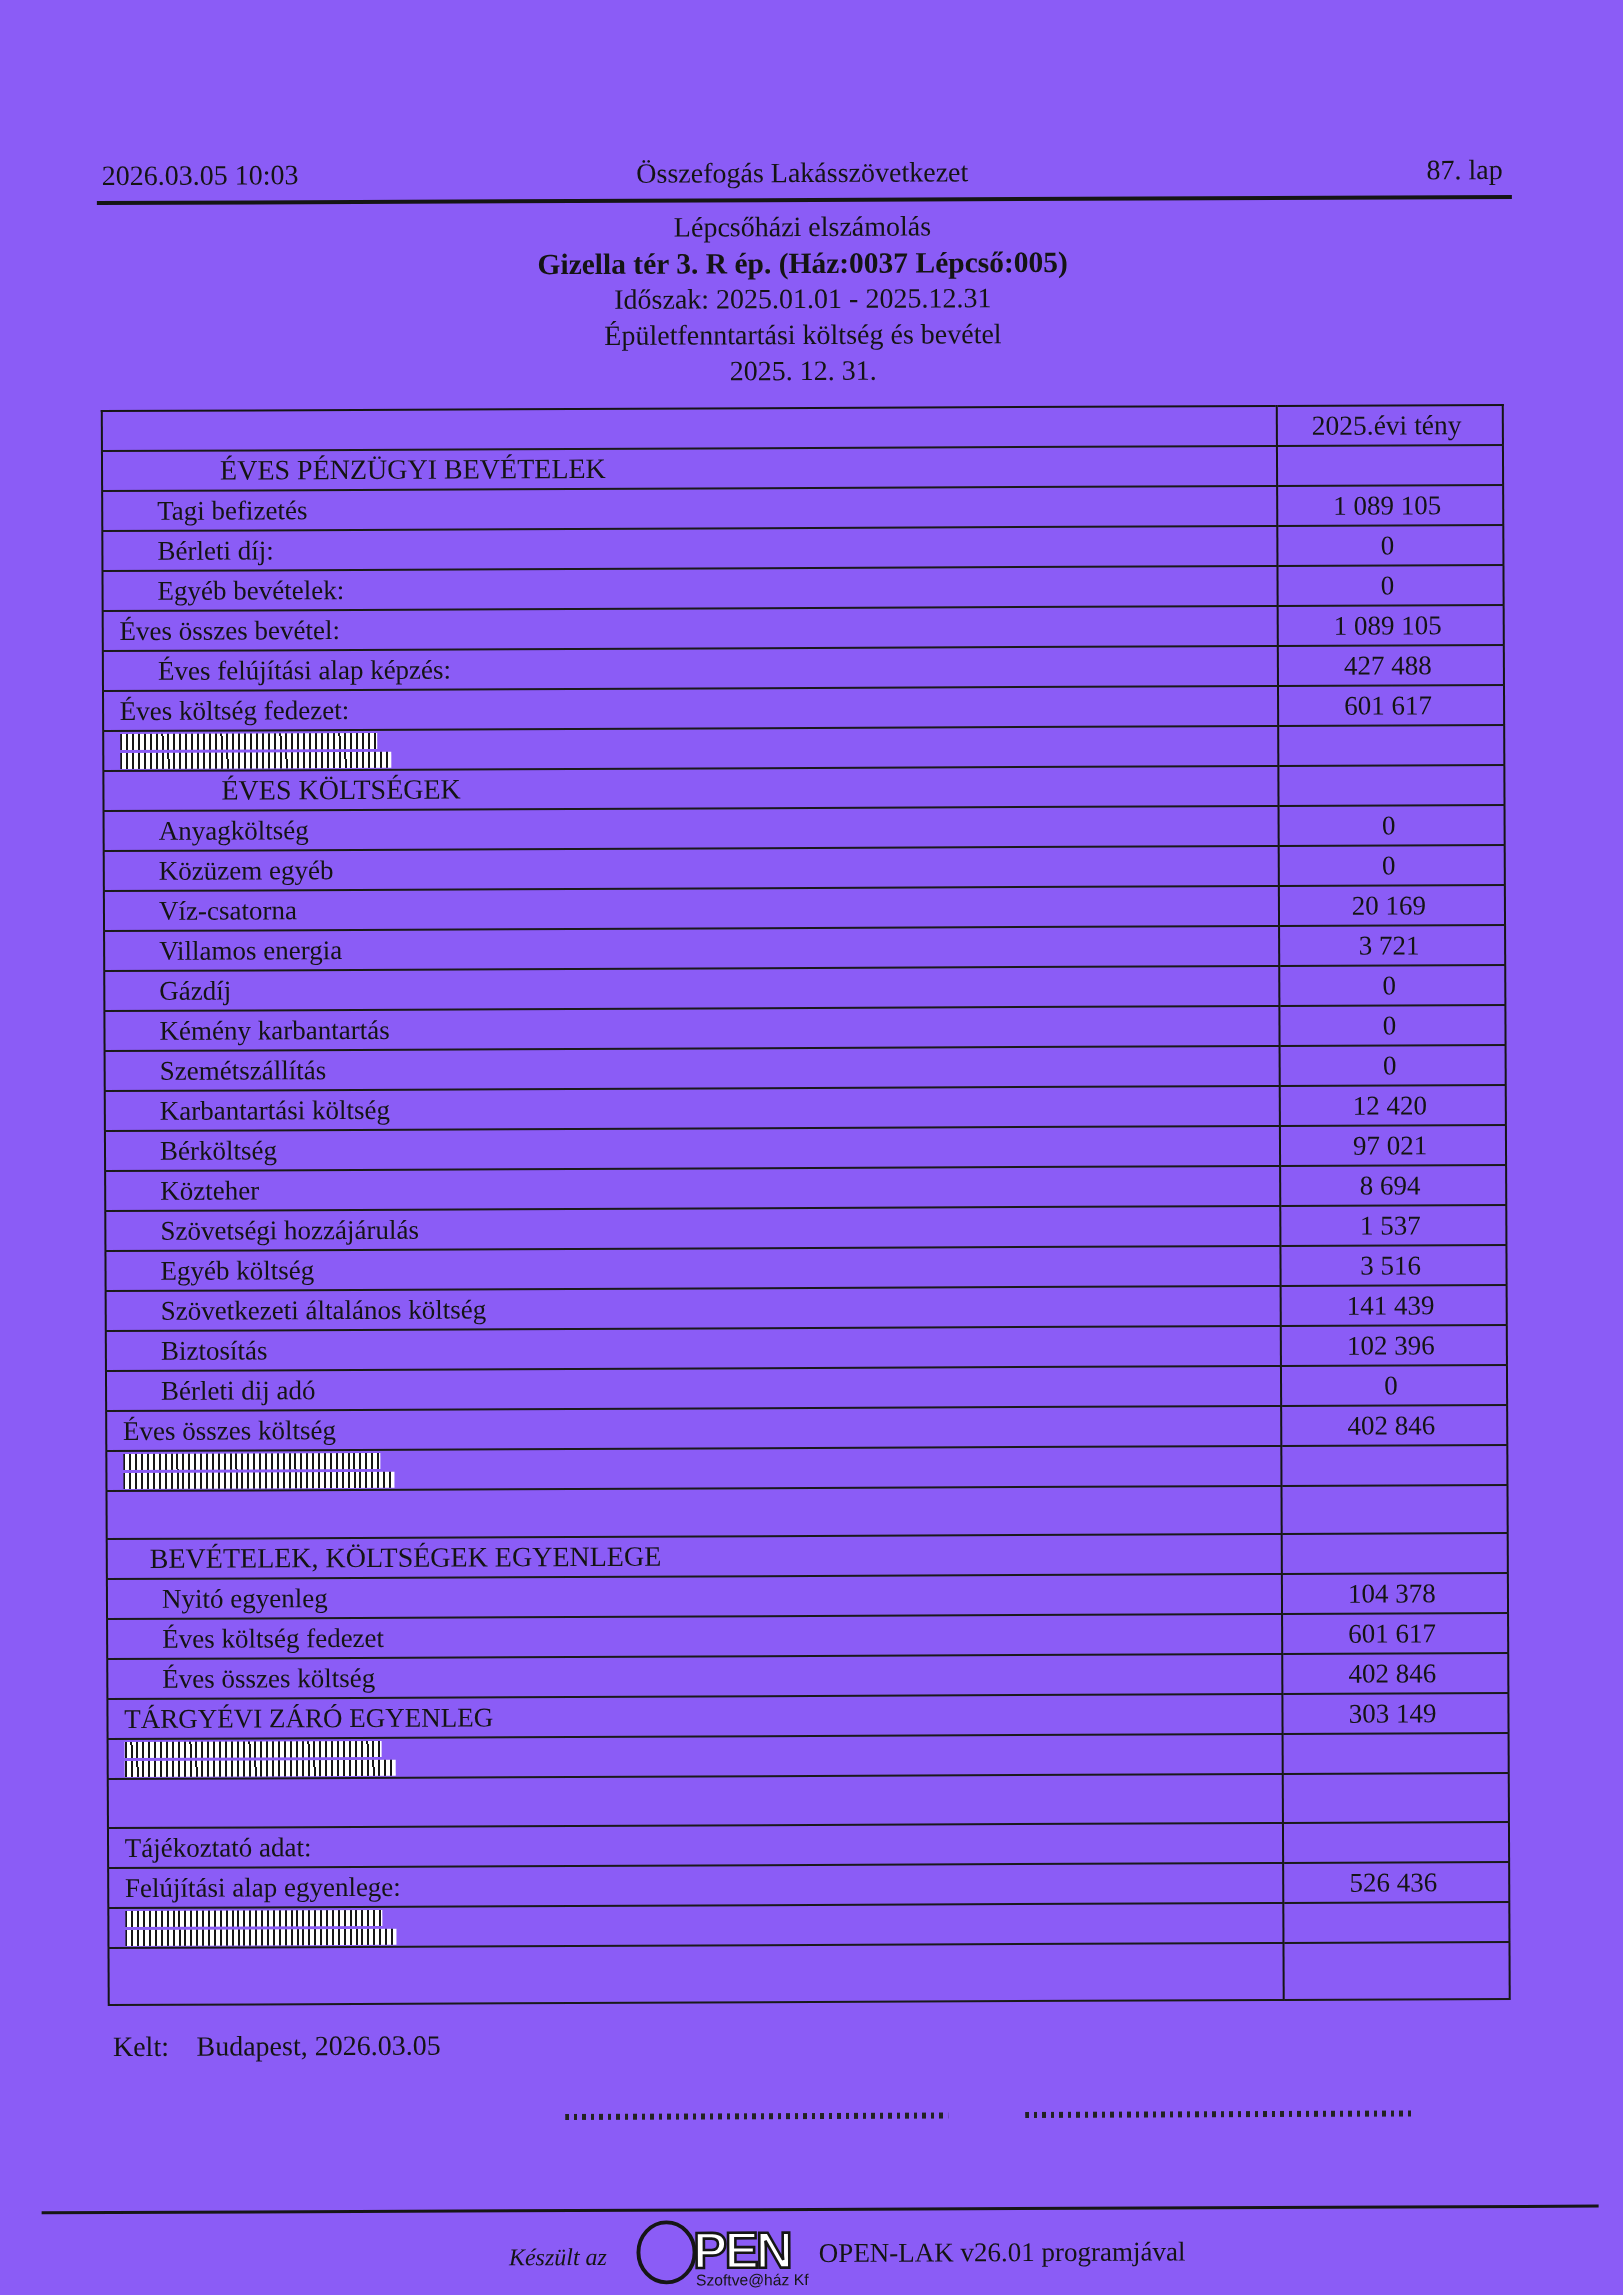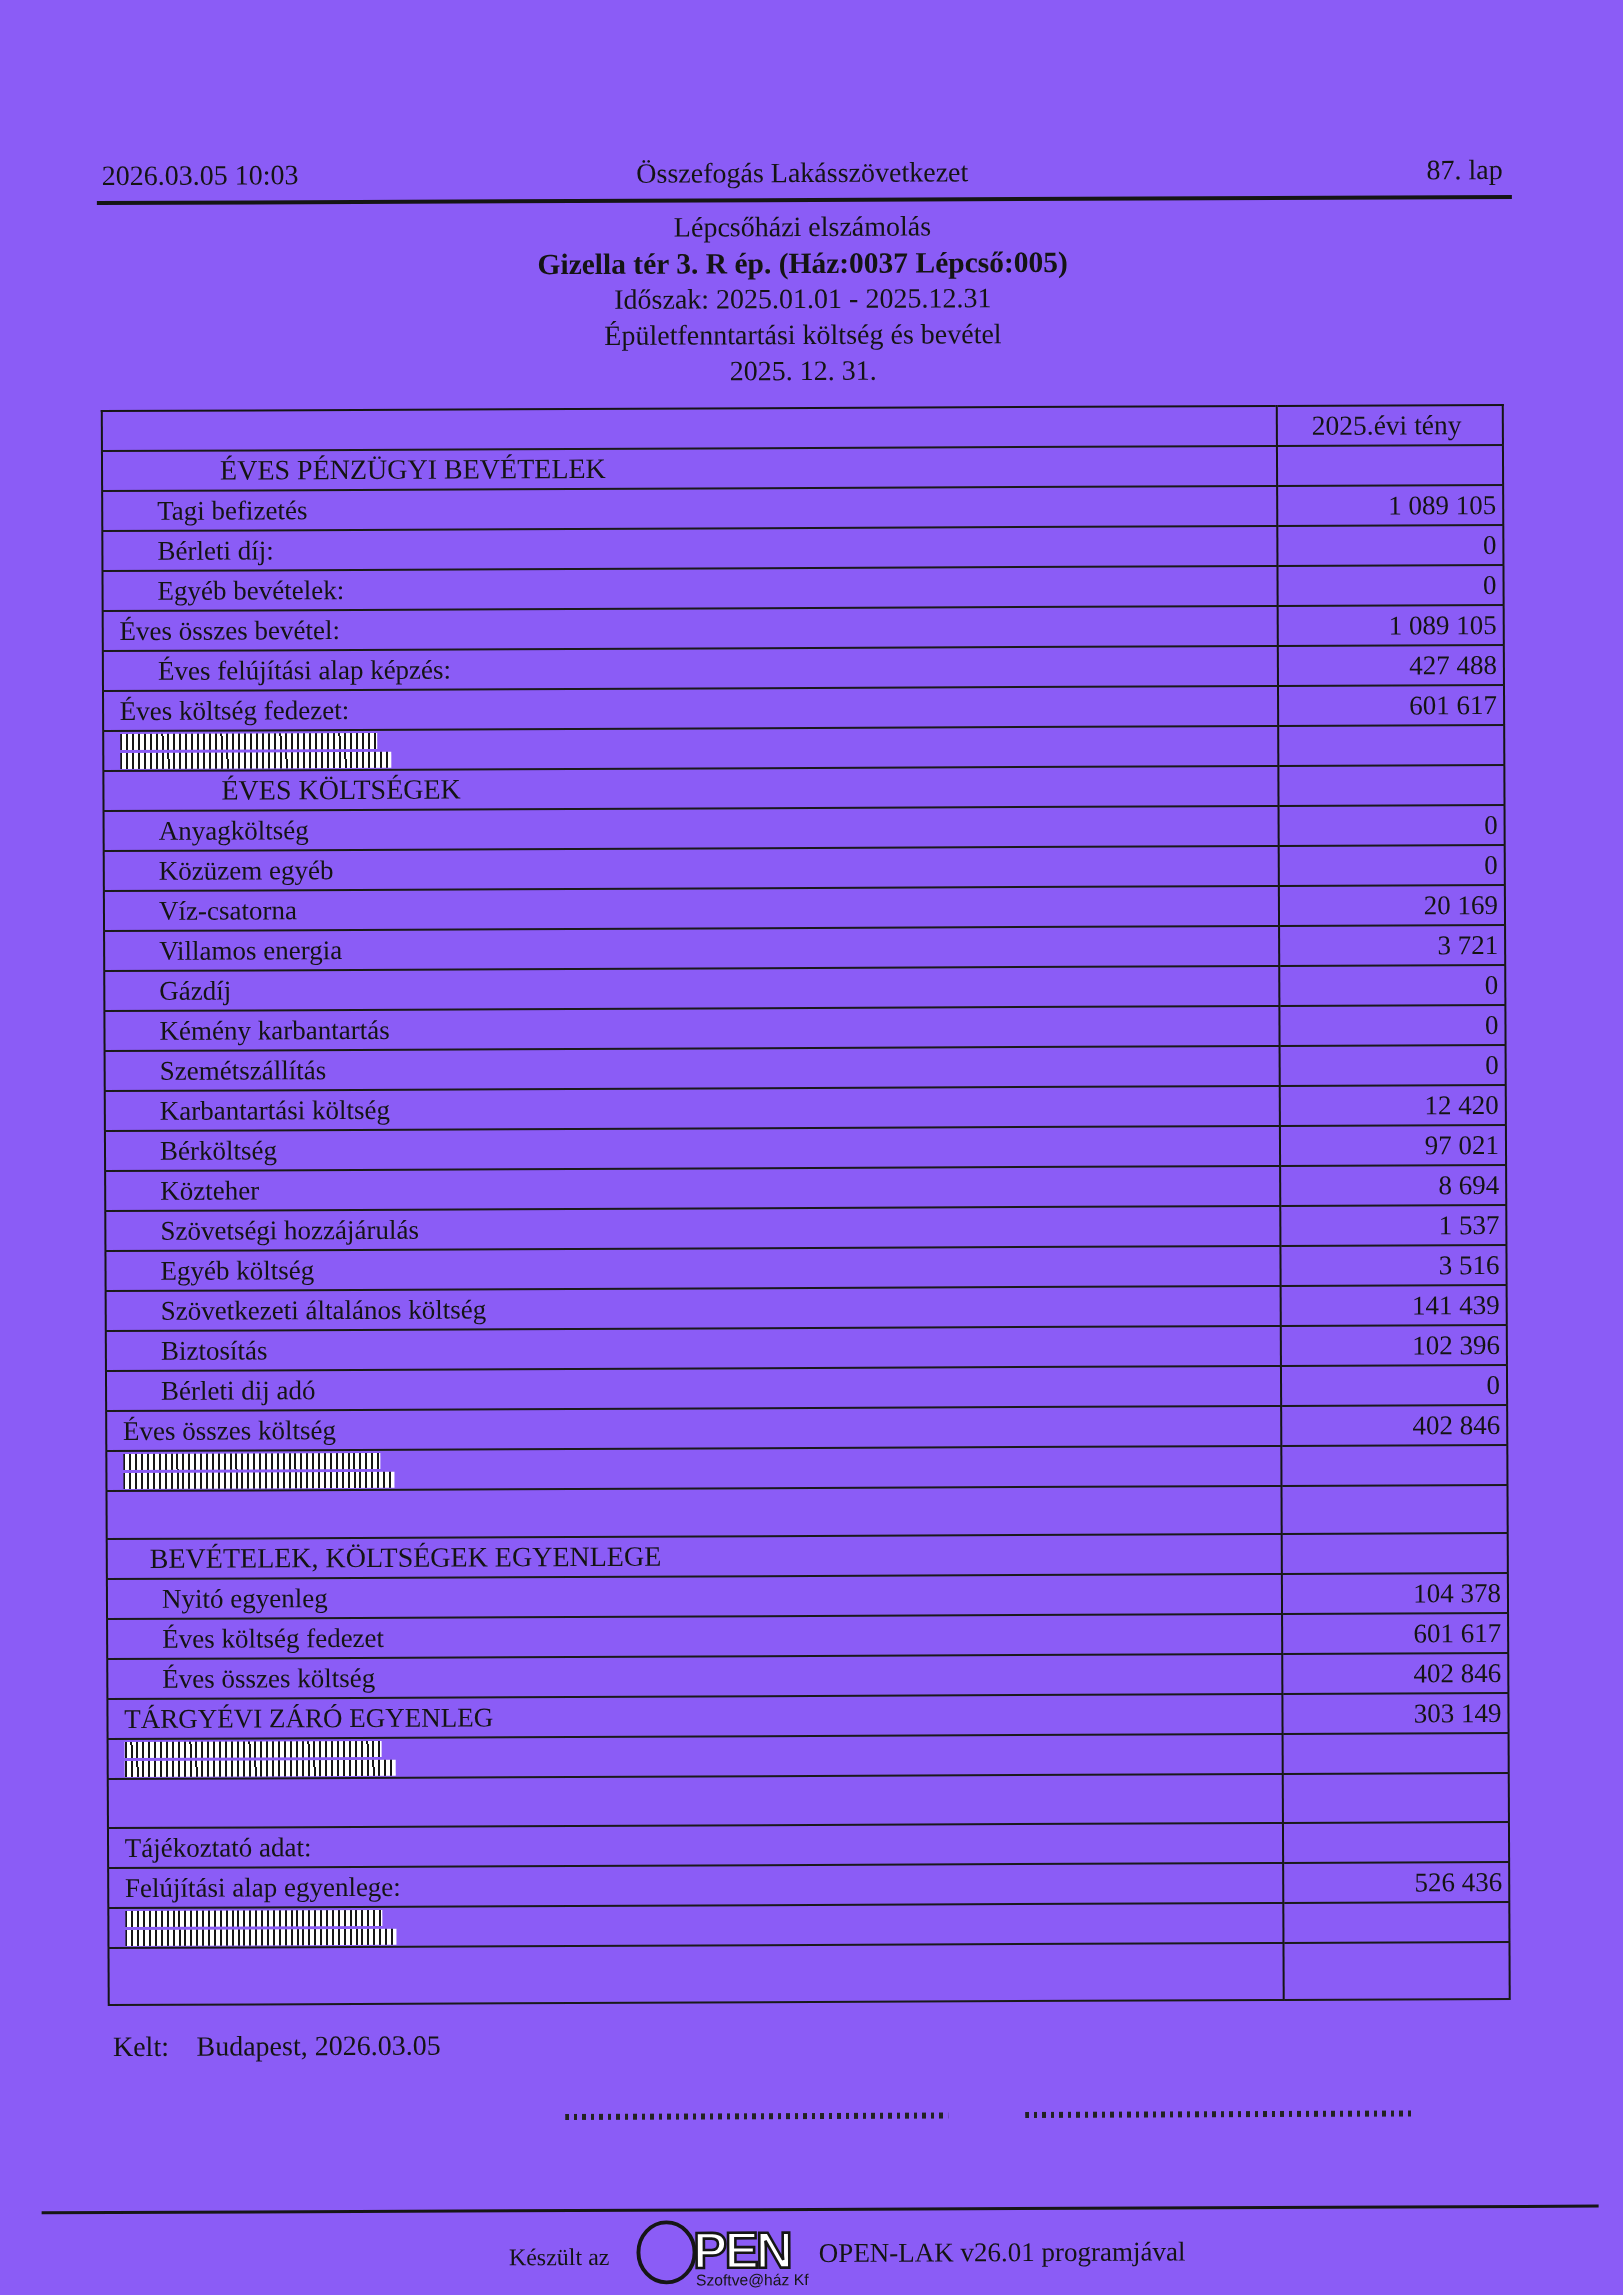"1 089 105" td.cell.val { text-align: right -> center }
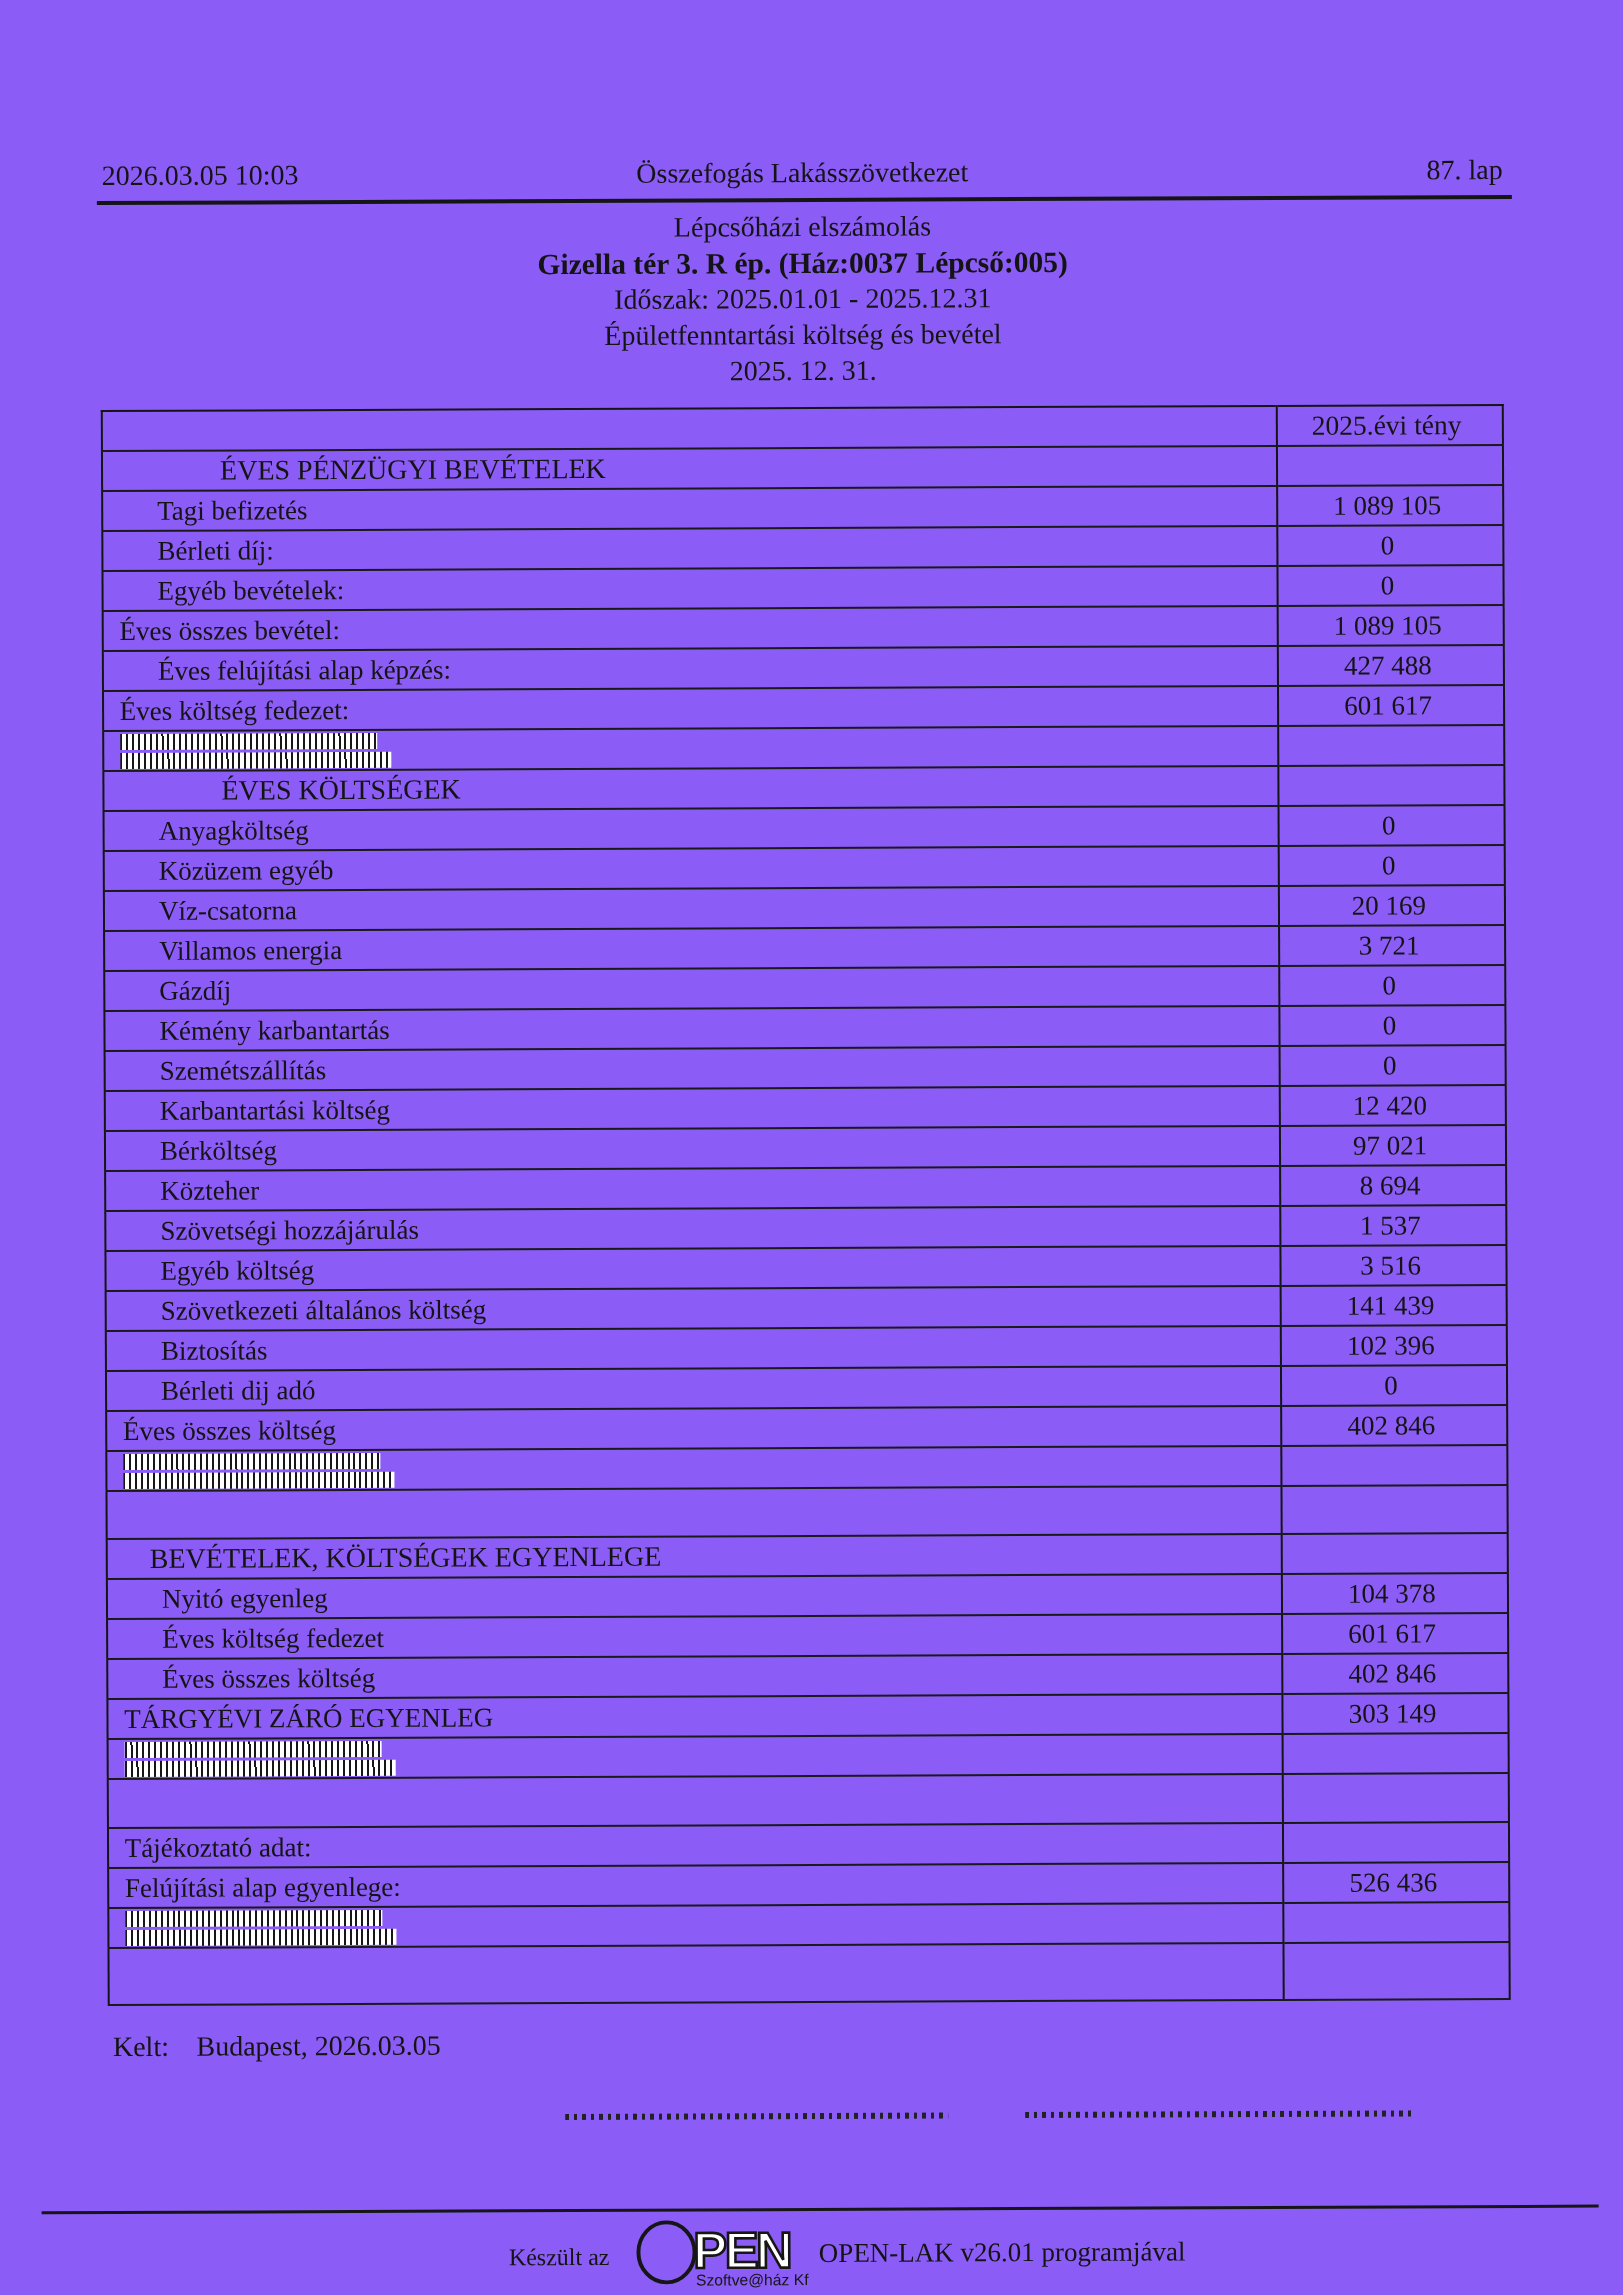"Készült az" .made-prefix { font-style: none -> italic }
